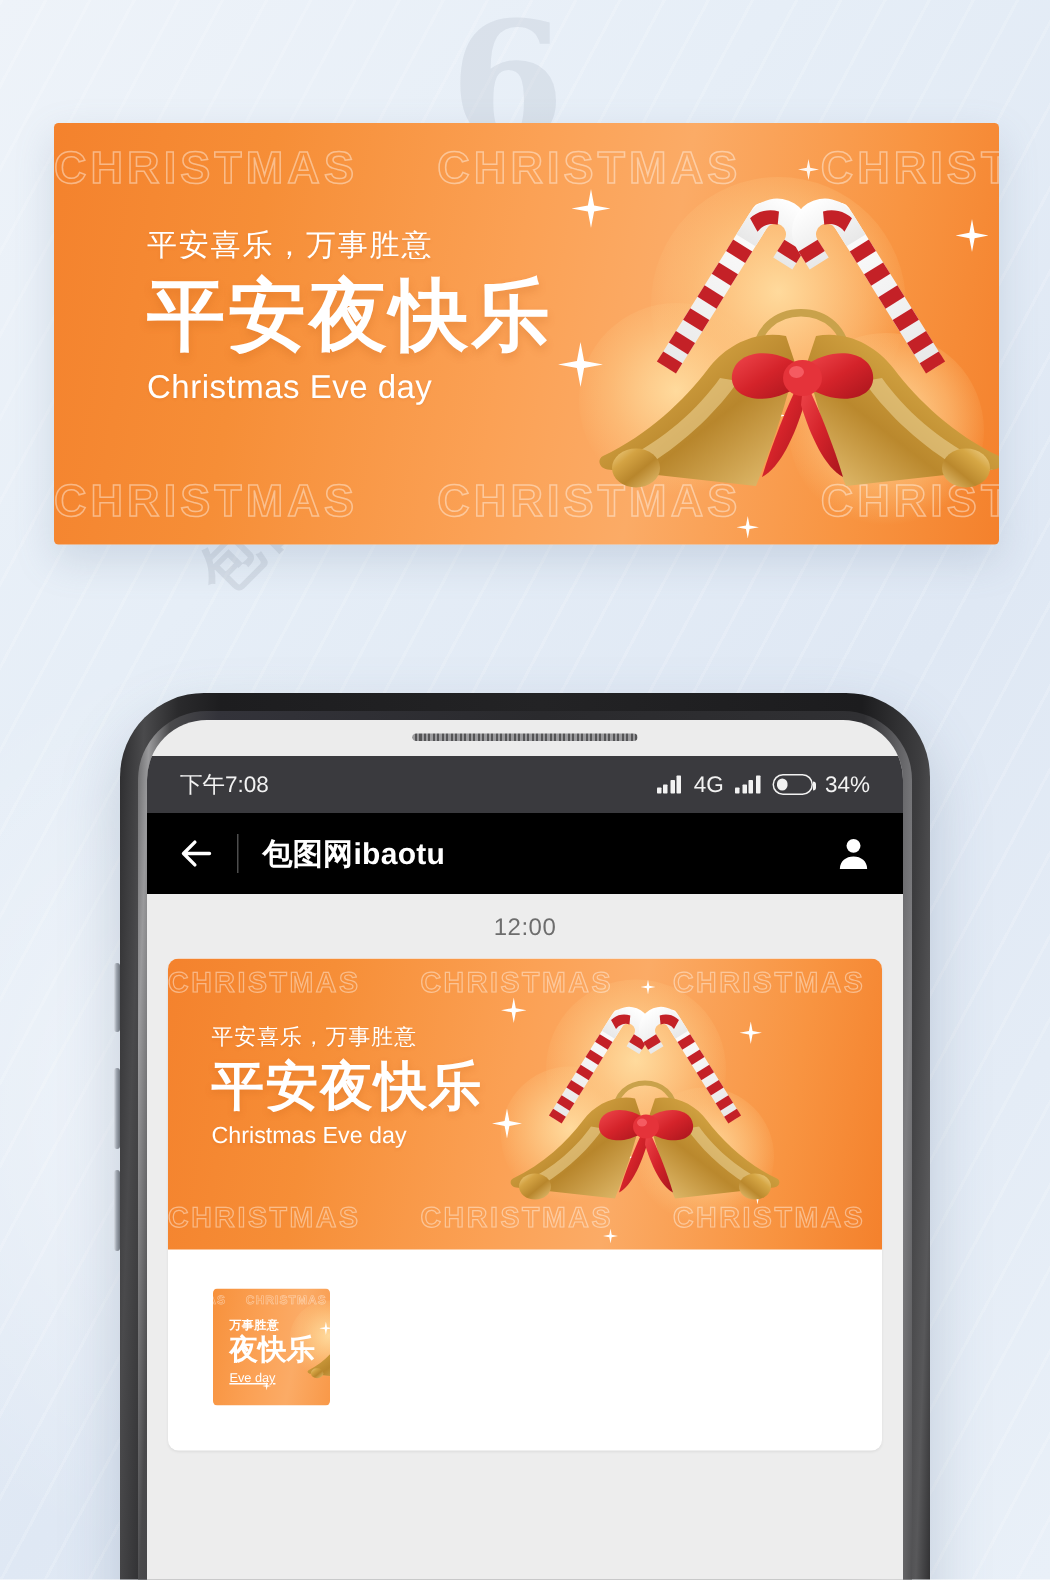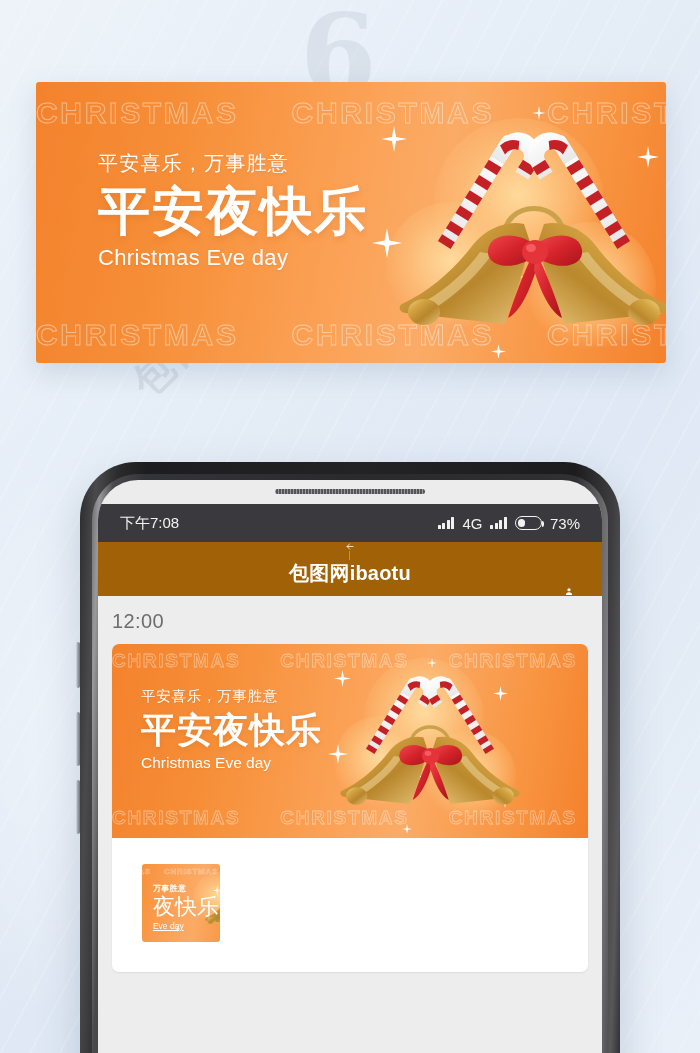"73%" span { text: 73% -> 34% }
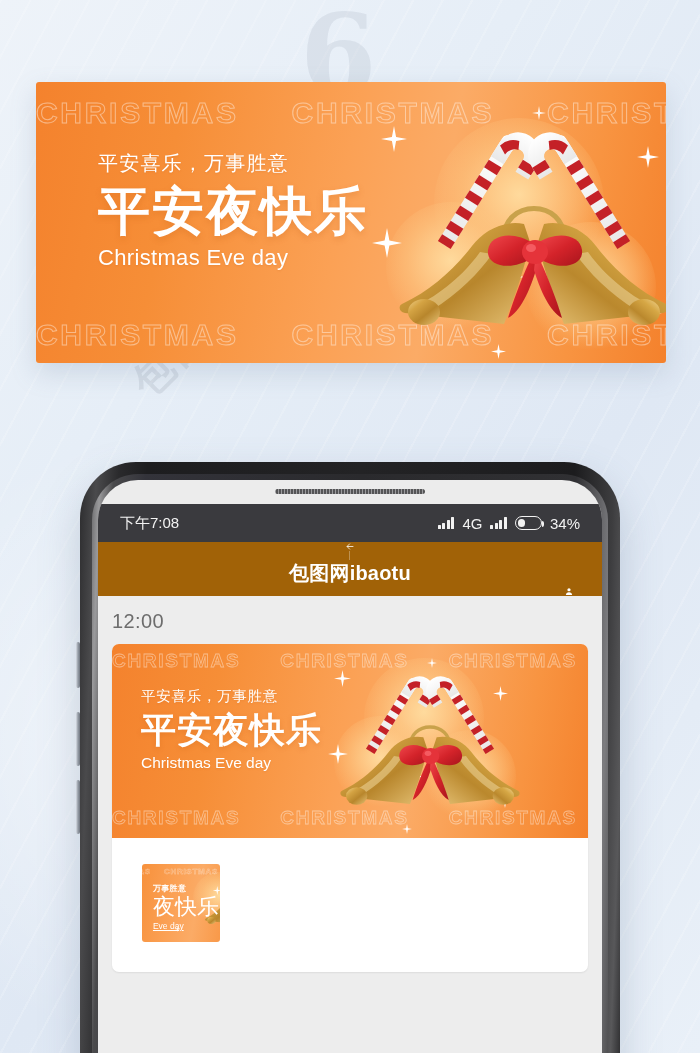"包图网ibaotu" .app-bar { background: #a16207 -> #000000; flex-direction: column -> none }
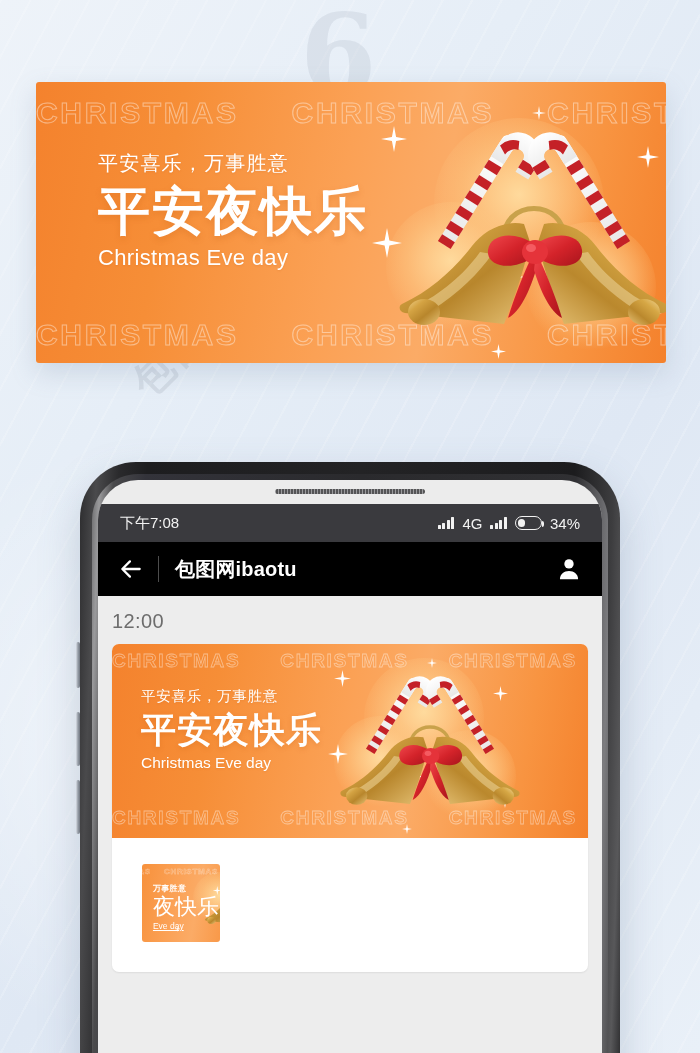"12:00" .chat-time { font-size: 20px -> 16px; text-align: none -> center }
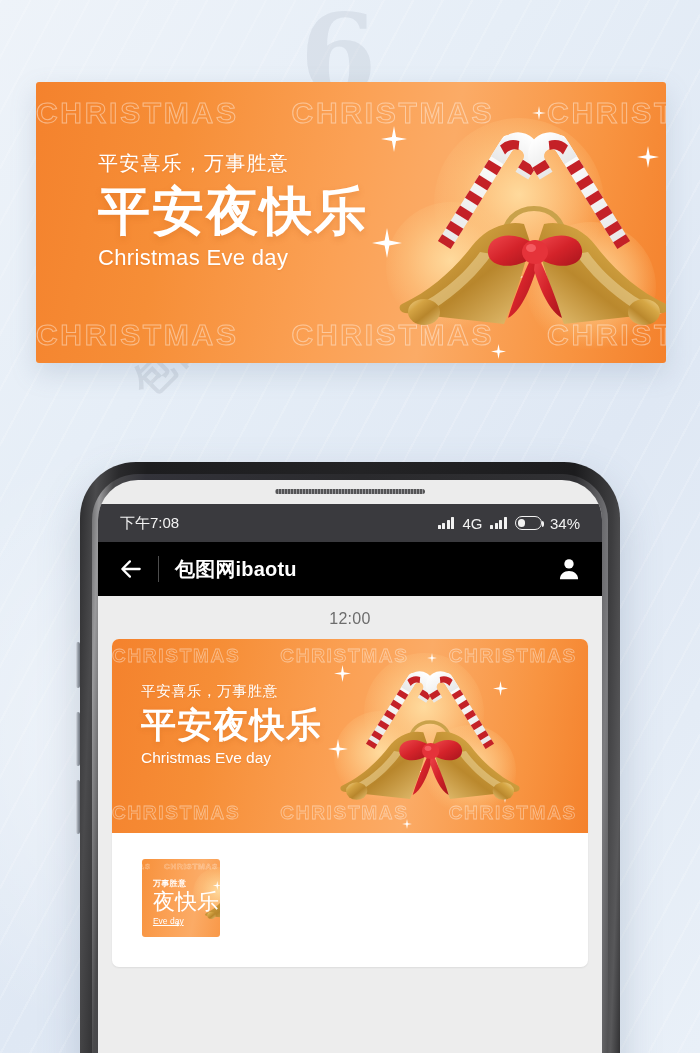"夜快乐" #thumbbanner .headline { font-size: 22px -> 19px; font-weight: 400 -> 700 }
